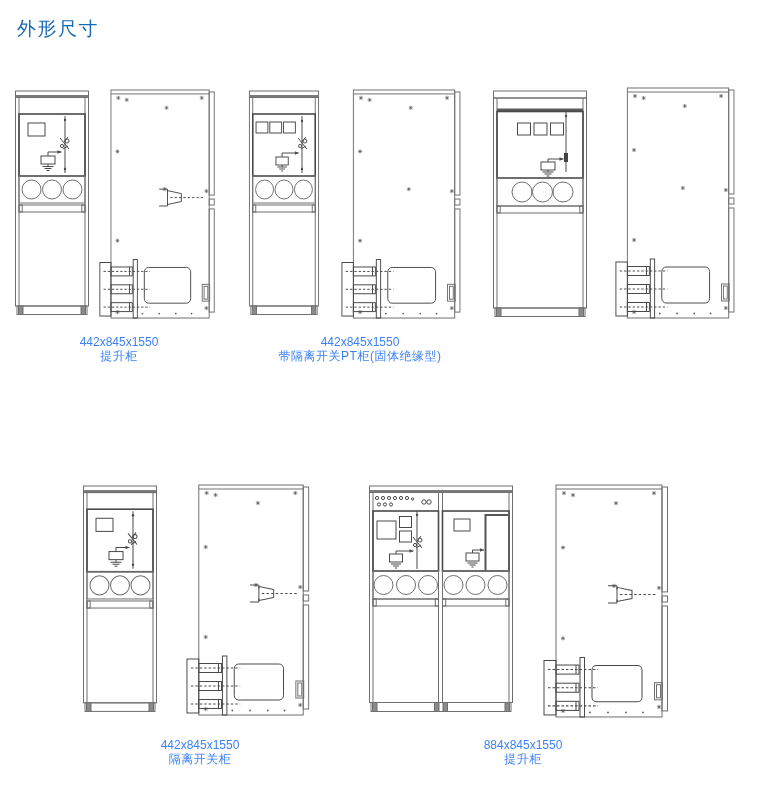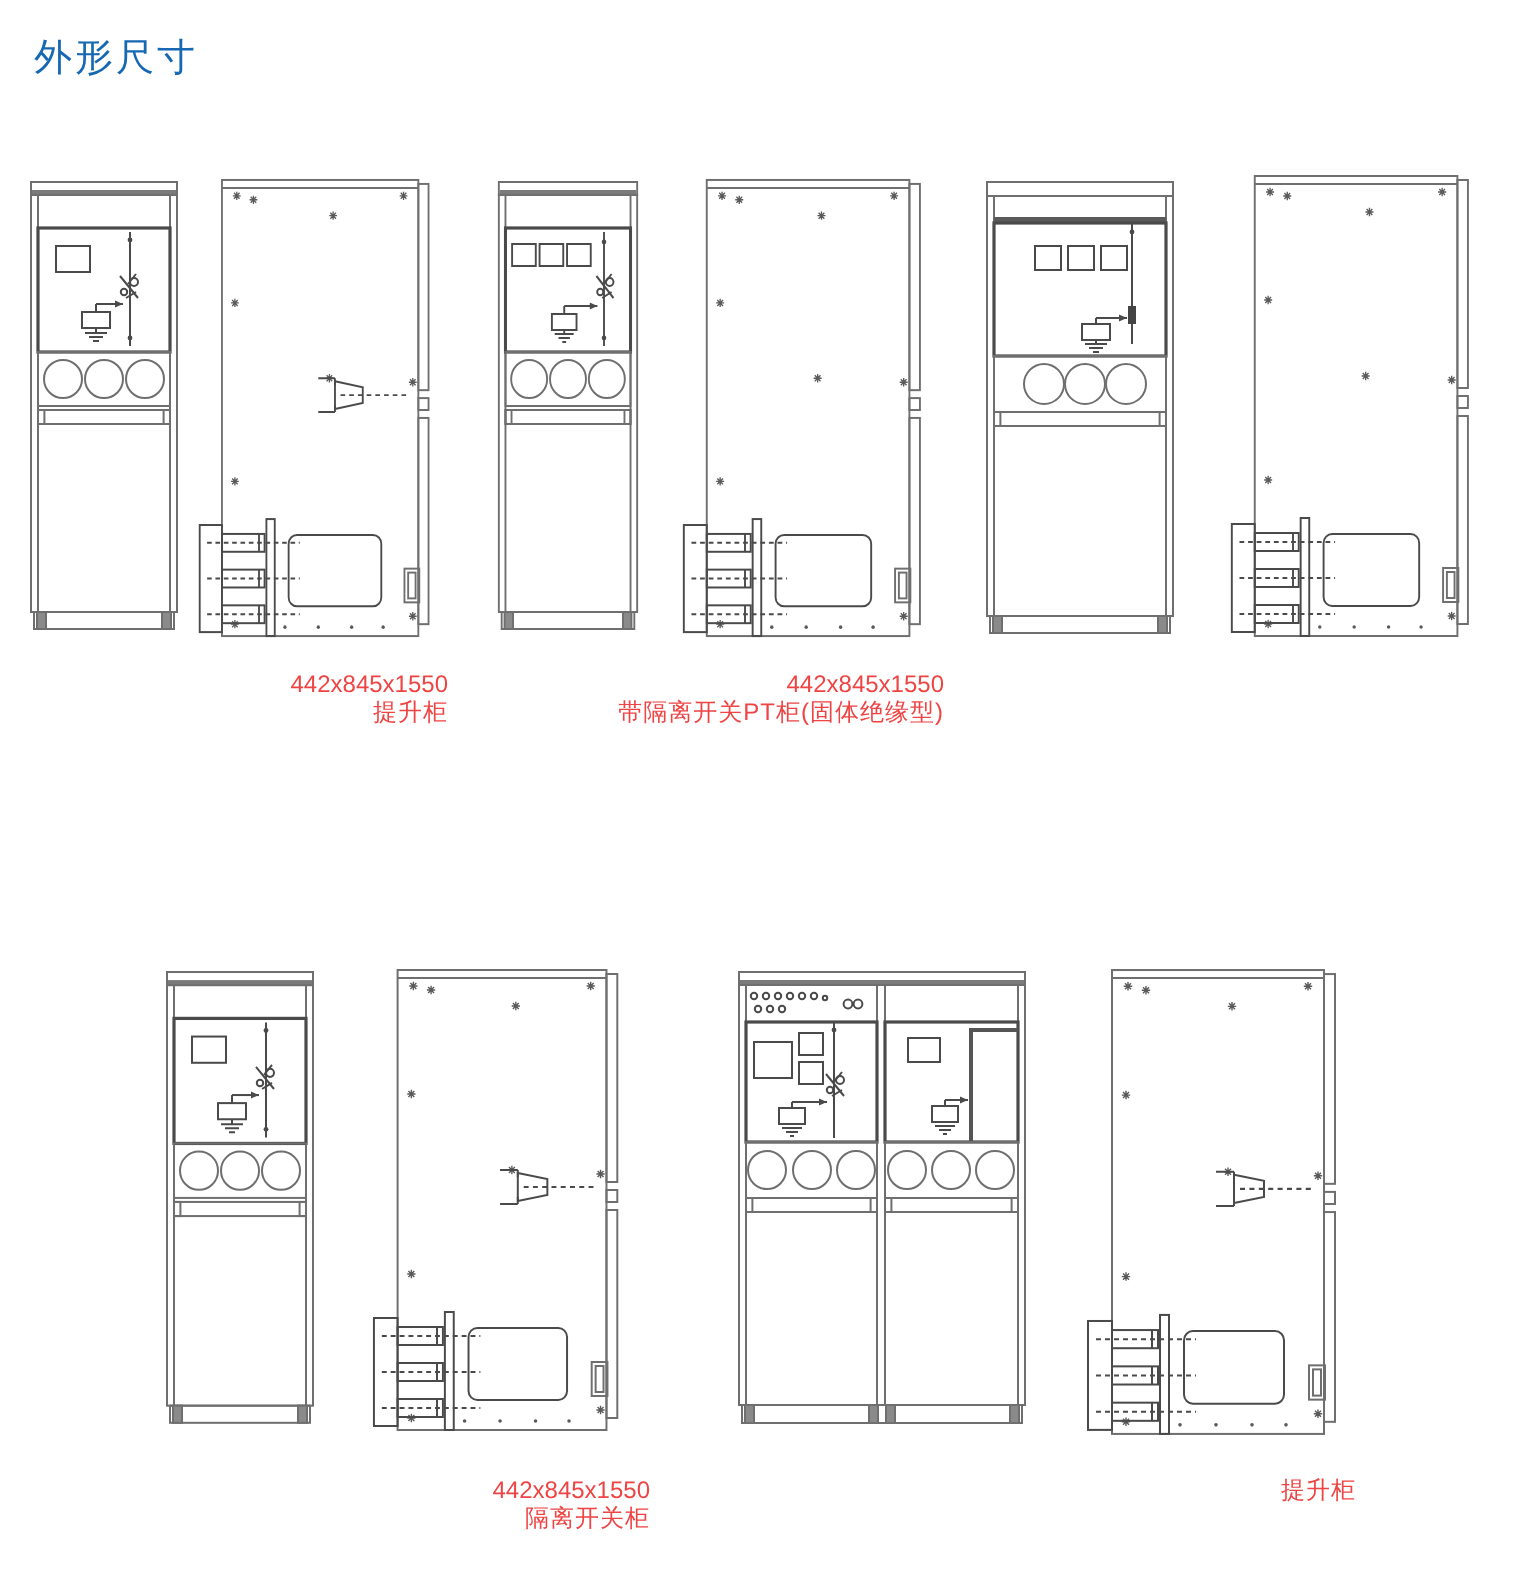"442x845x1550" .caption { color: #ef4444 -> #3b82f6; text-align: right -> center }
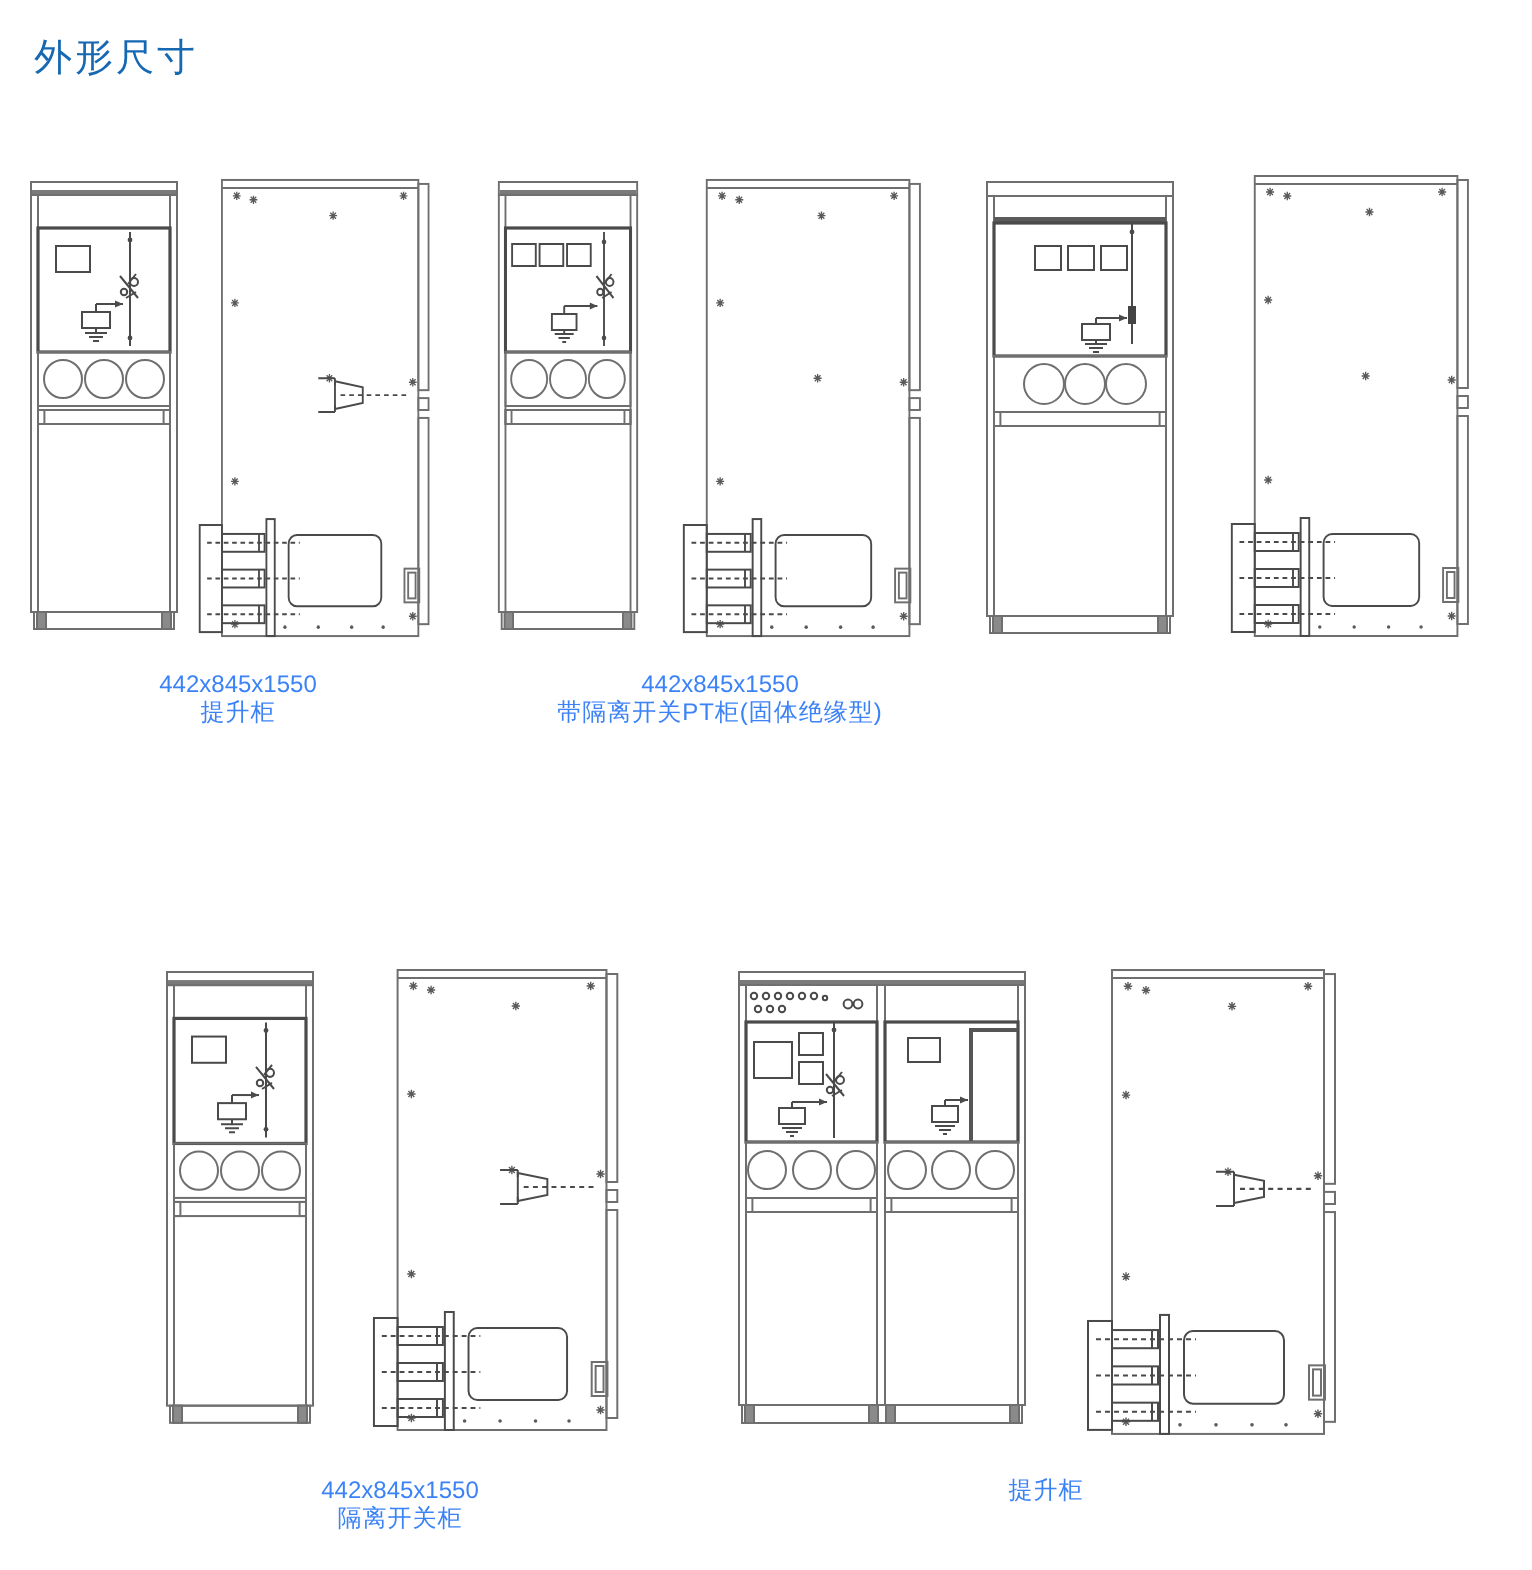"884x845x1550" div.dim { html: none -> <div>884x845x1550</div> }
